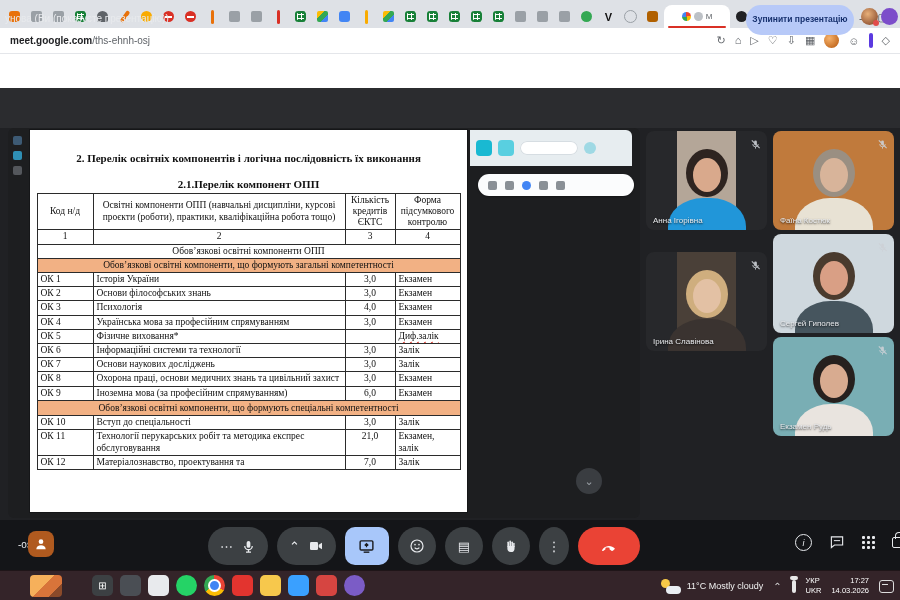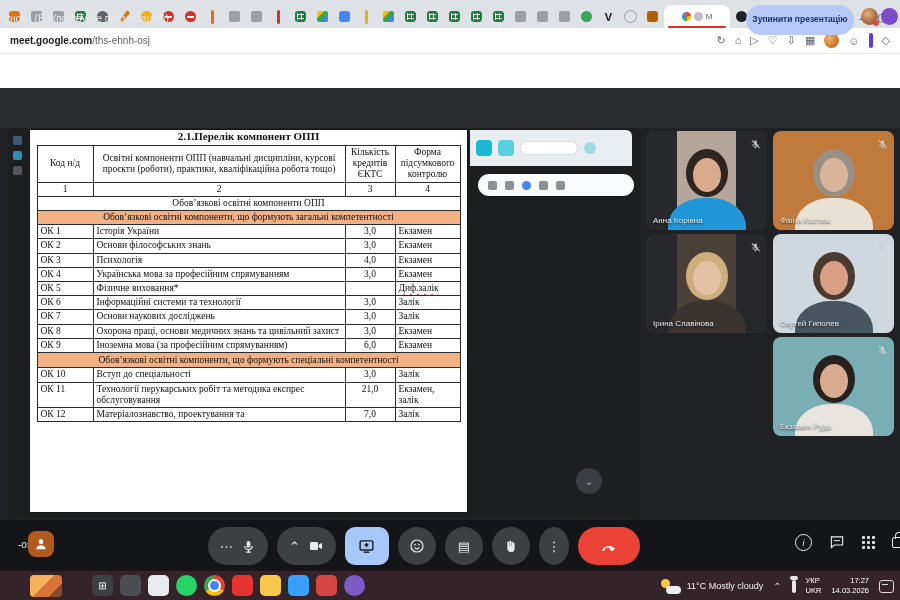"2. Перелік освітніх компонентів і" div.doc-title { html: none -> <div>2. Перелік освітніх компонентів і логічна послідовність їх виконання</div> }
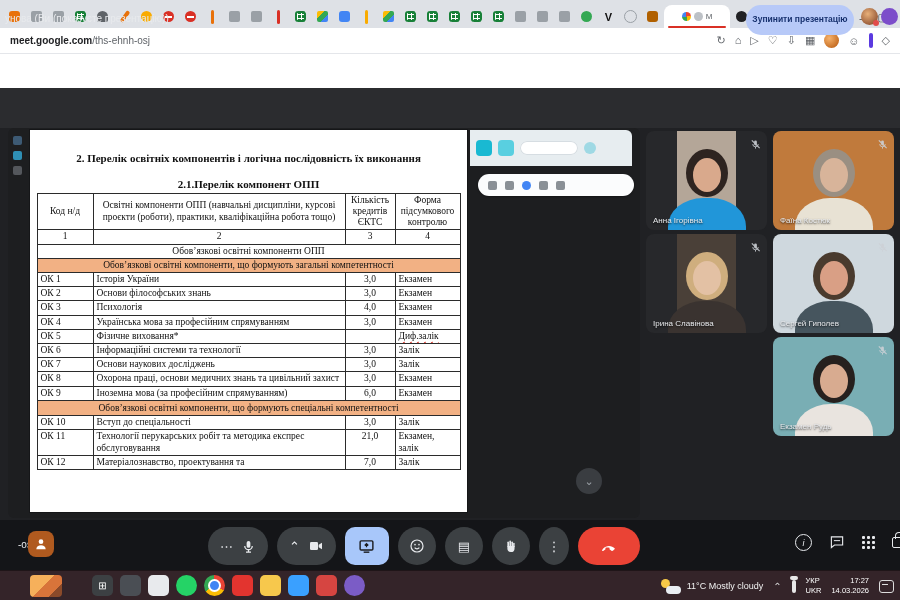"Ірина Славінова" div.tile { top: 103px -> 121px }
